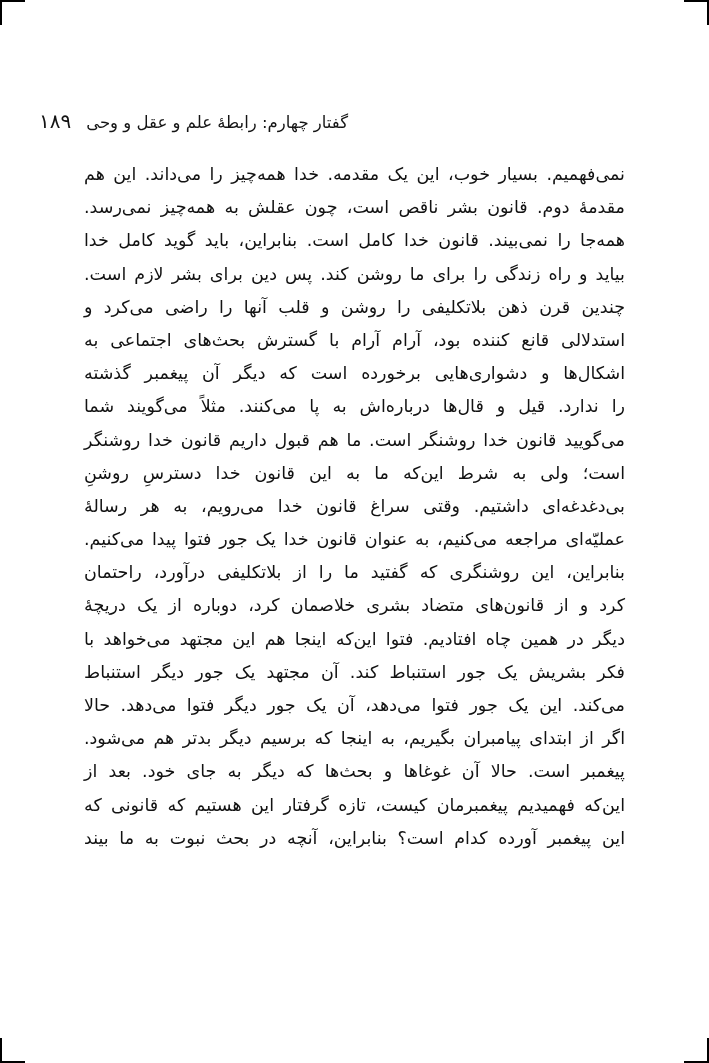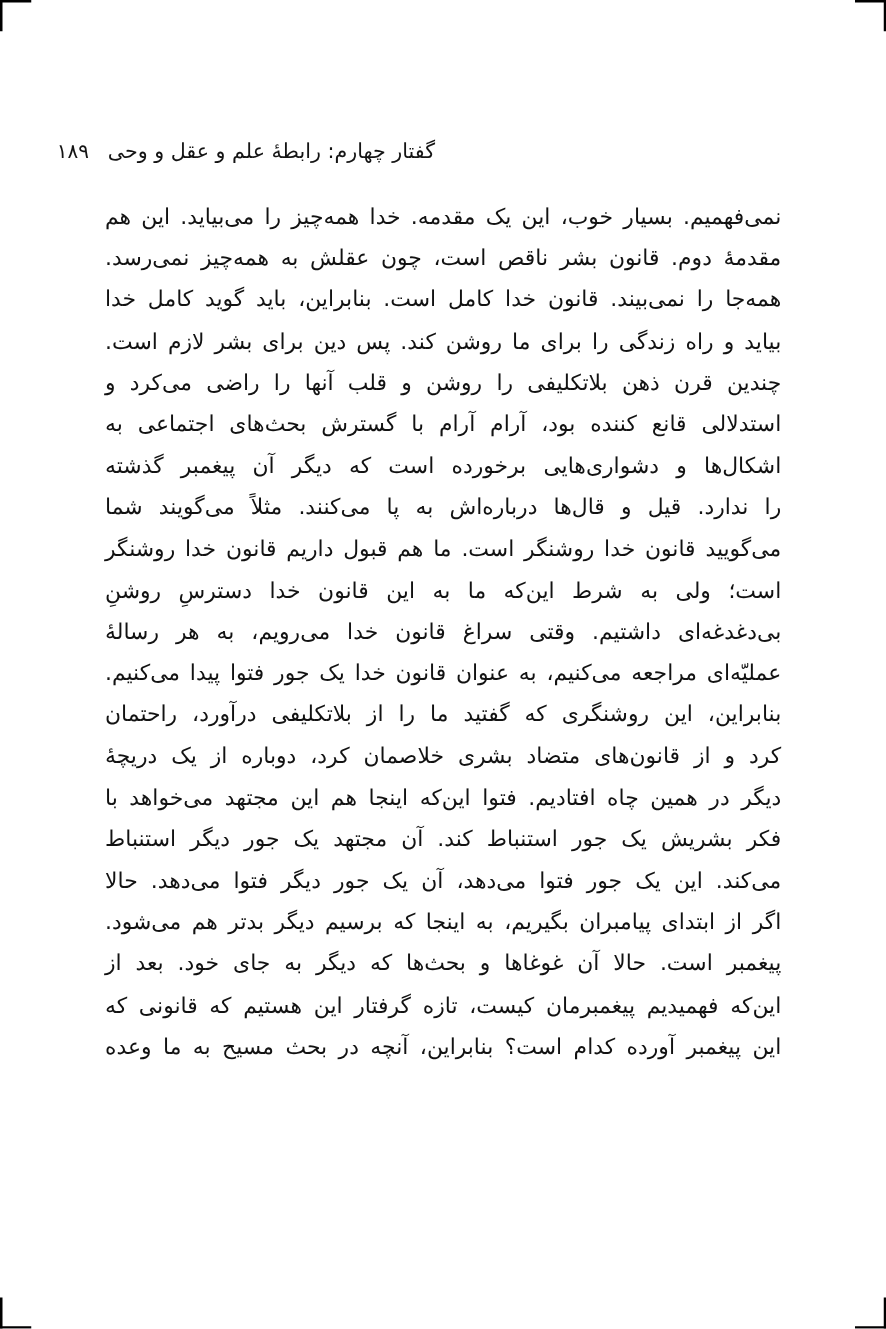"۱۸۹" .running-head .pagenum { font-size: 16px -> 20px }
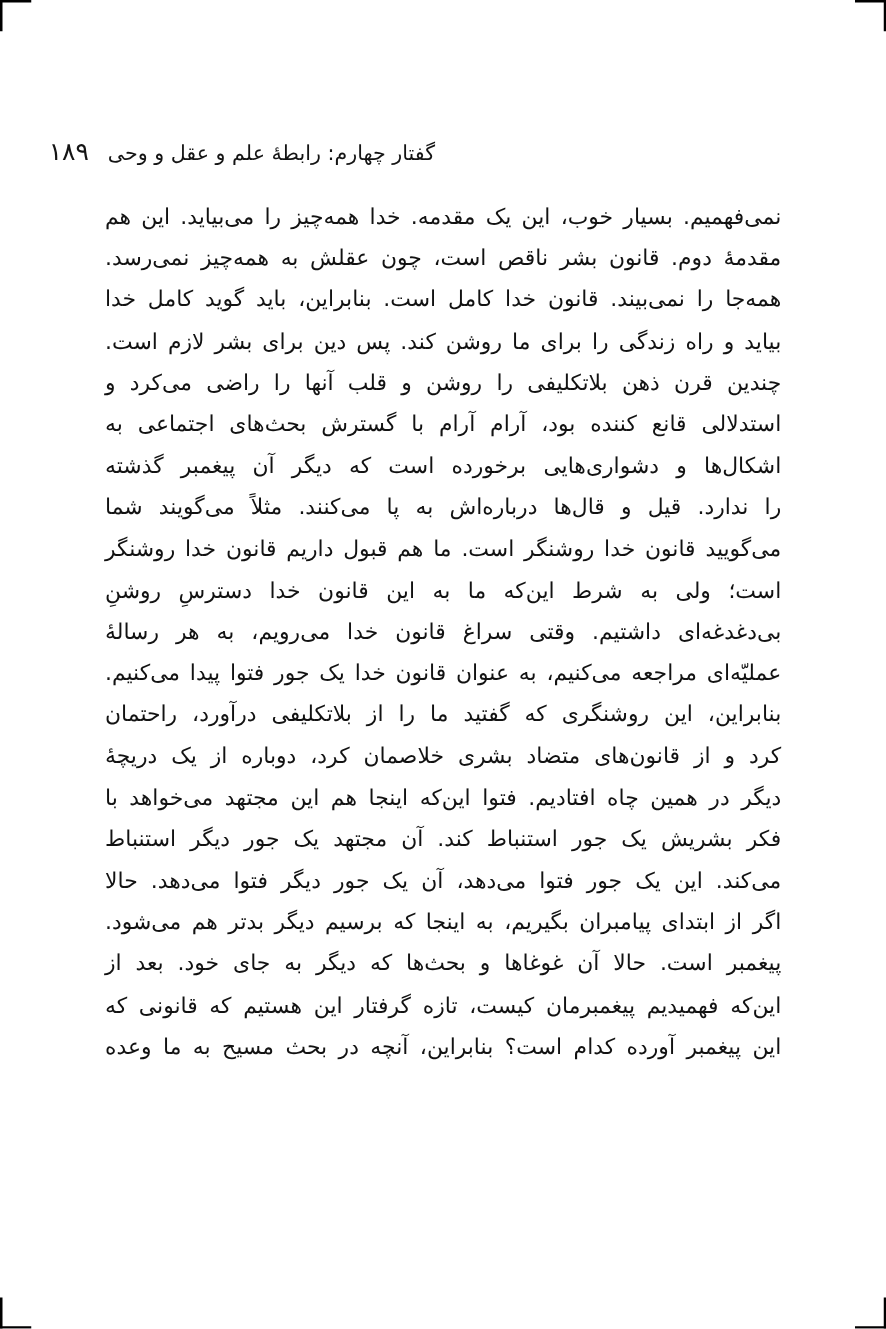"نمی‌فهمیم. بسیار خوب، این یک" div.line { text: بیاید -> داند }
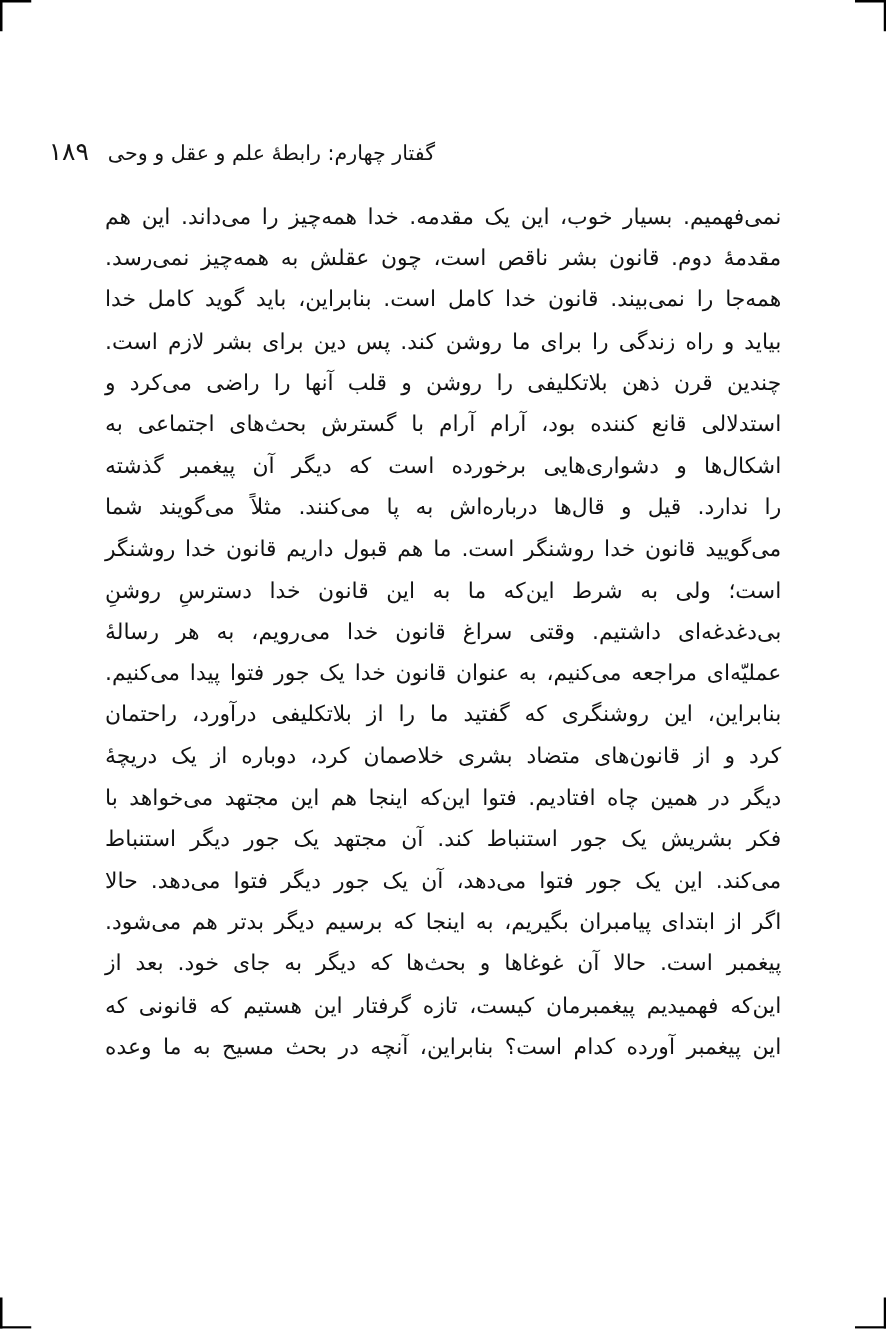"این پیغمبر آورده کدام است؟" div.line { text: مسیح به ما وعده -> نبوت به ما بیند }
